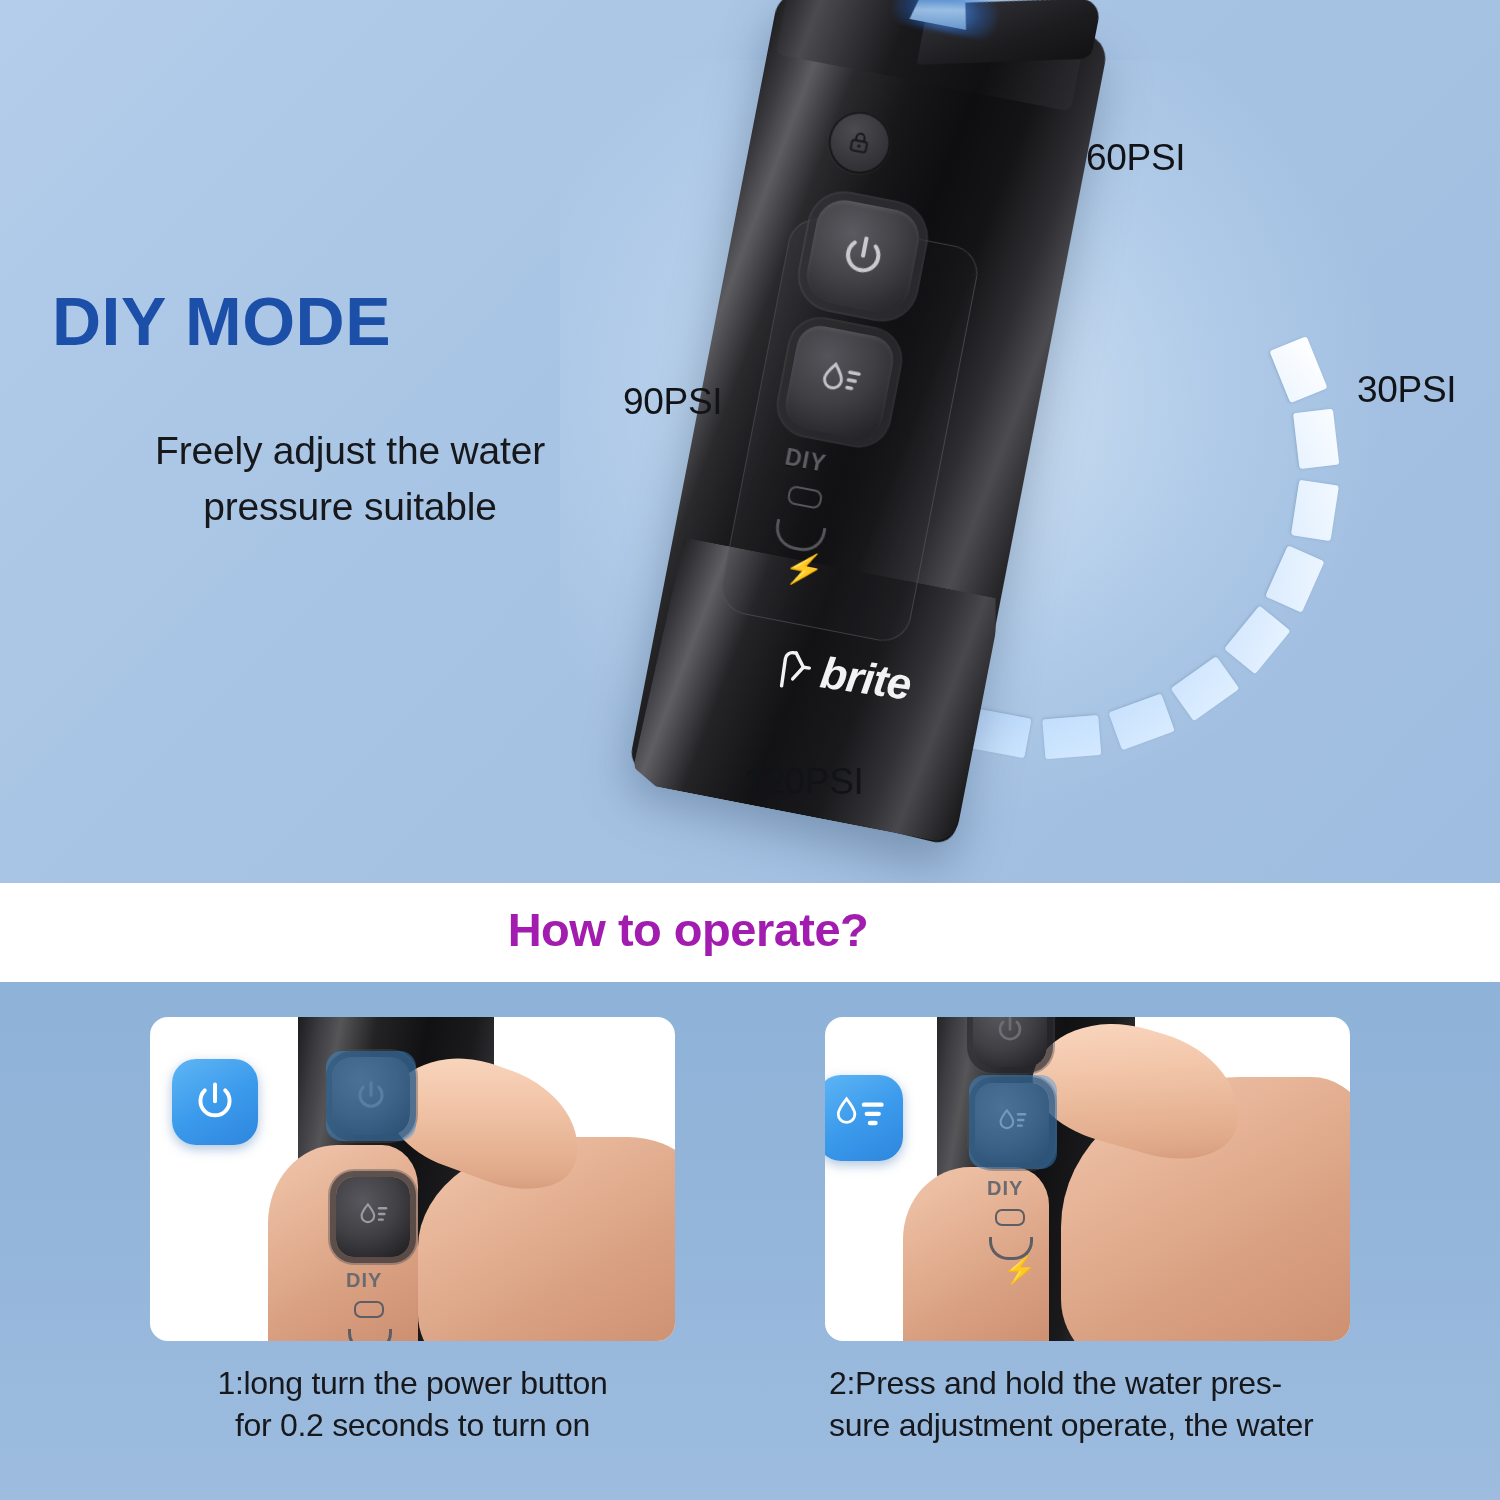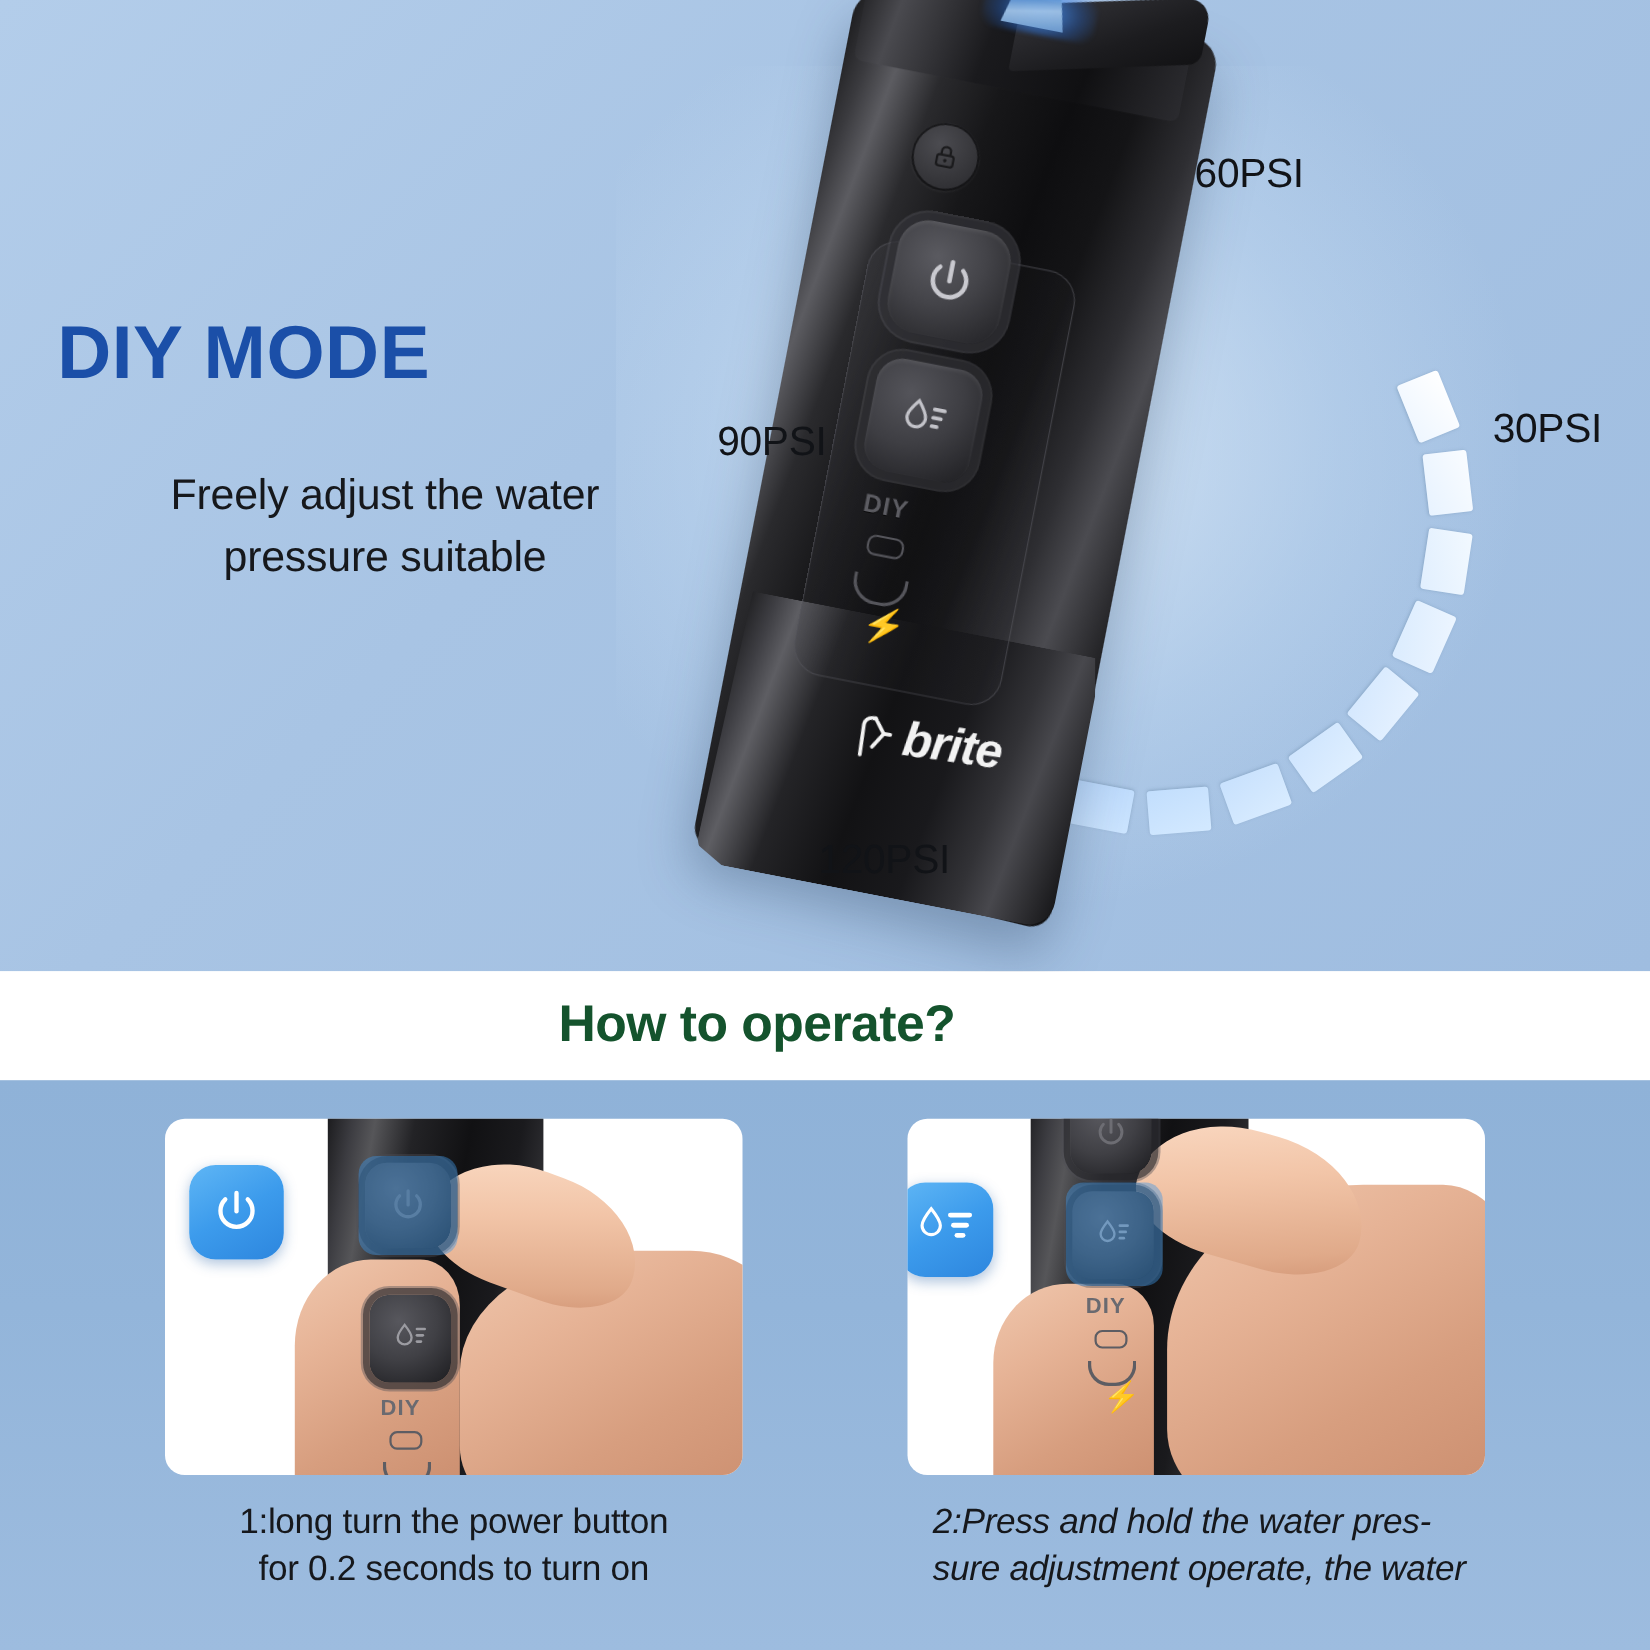"90PSI" .psi-90 { margin-left: 29px -> none }
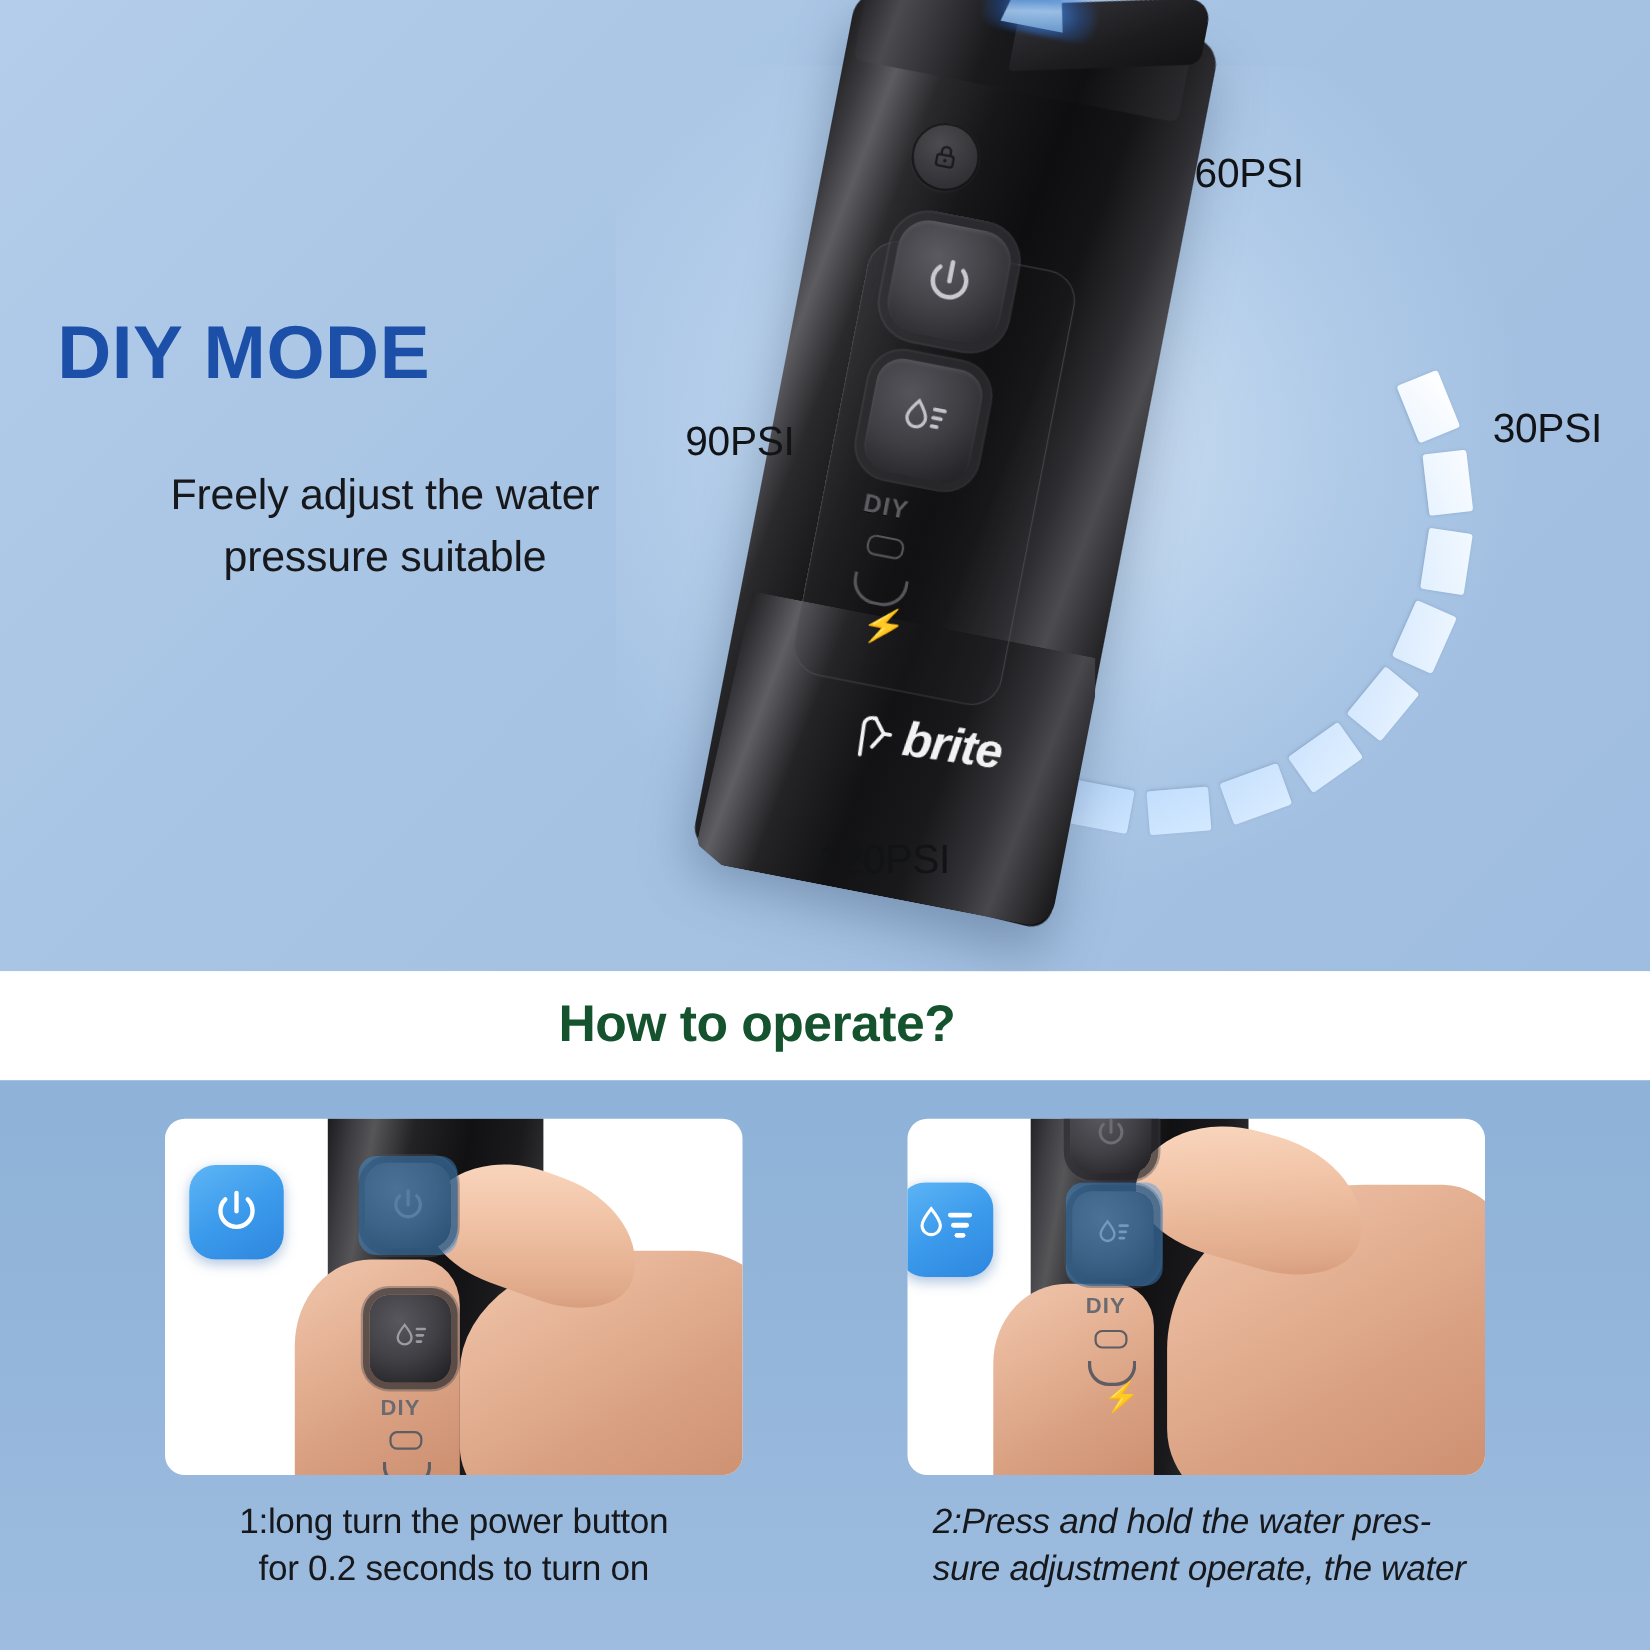"How to operate?" .band-title { color: #14532d -> #a21caf }
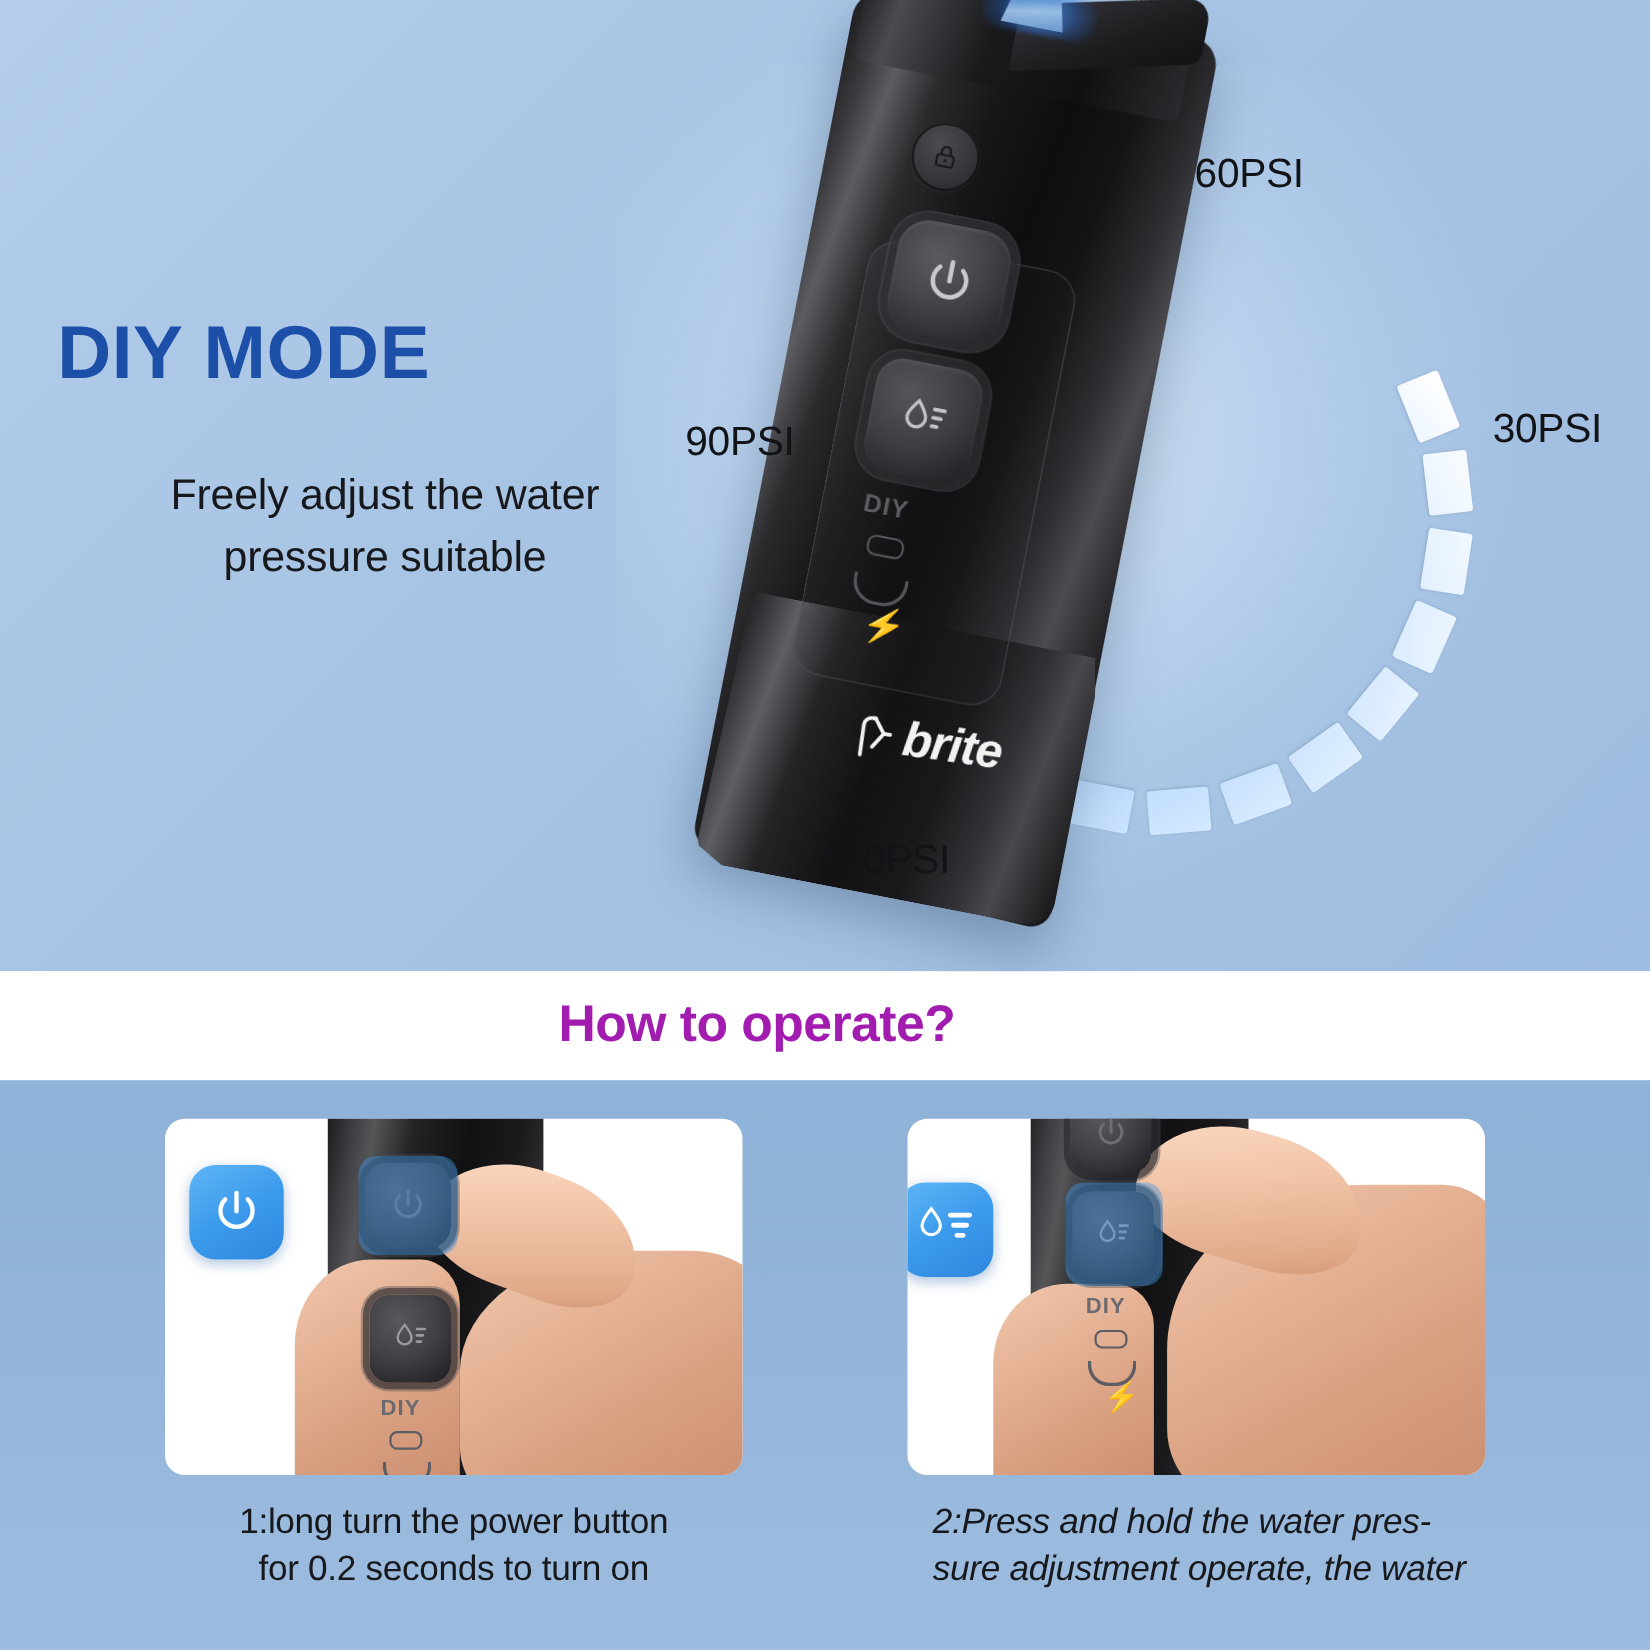"2:Press and hold the water" .cap-right { font-style: italic -> none; left: 848px -> 829px }
